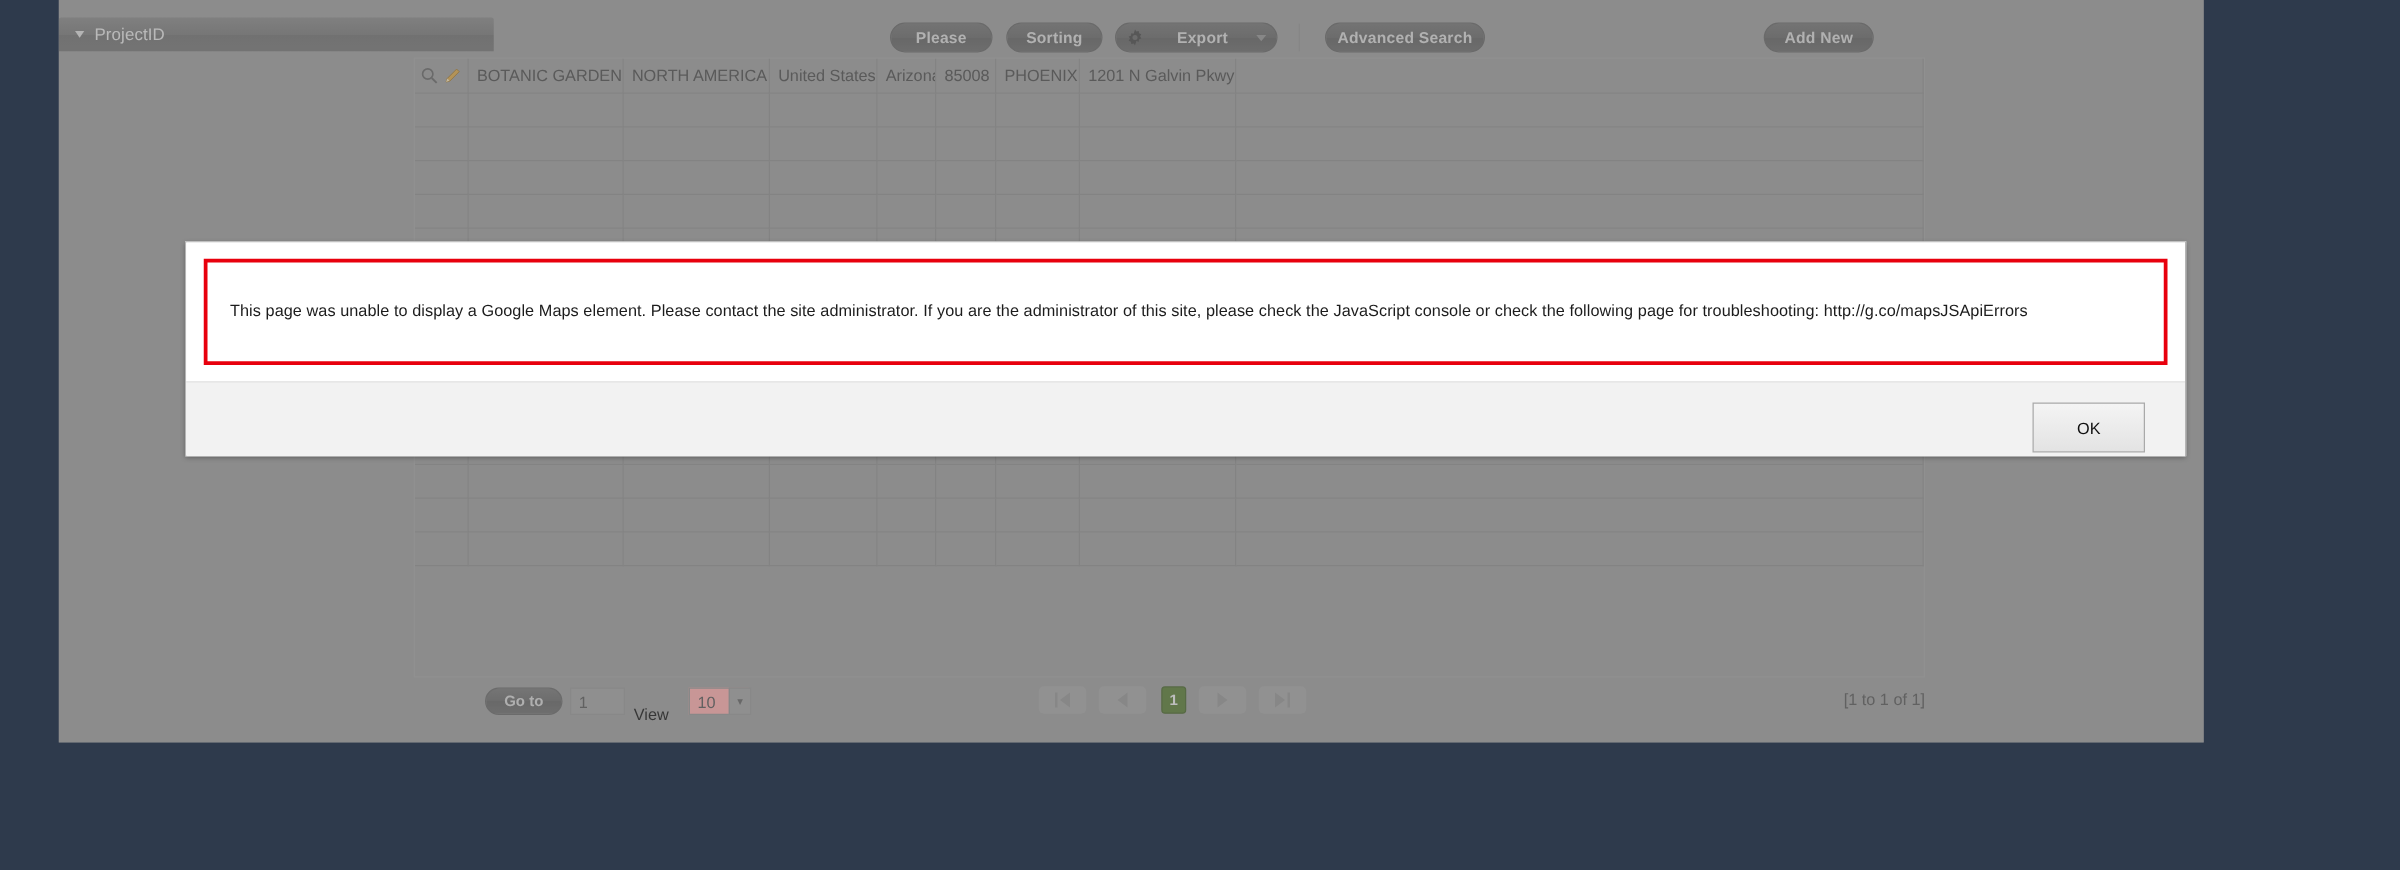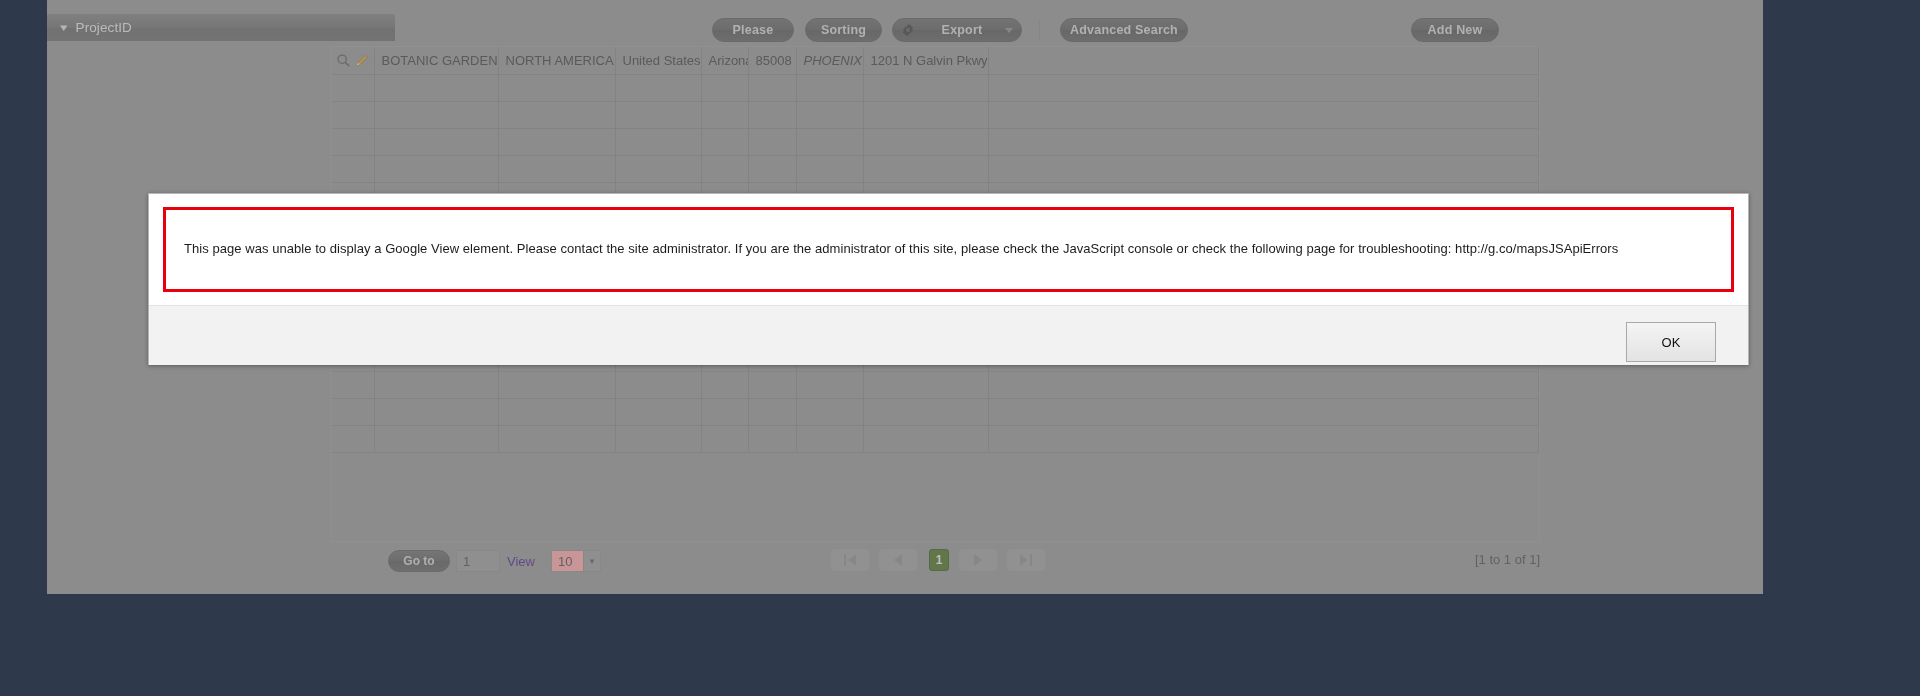"PHOENIX" .c-city { font-style: italic -> none }
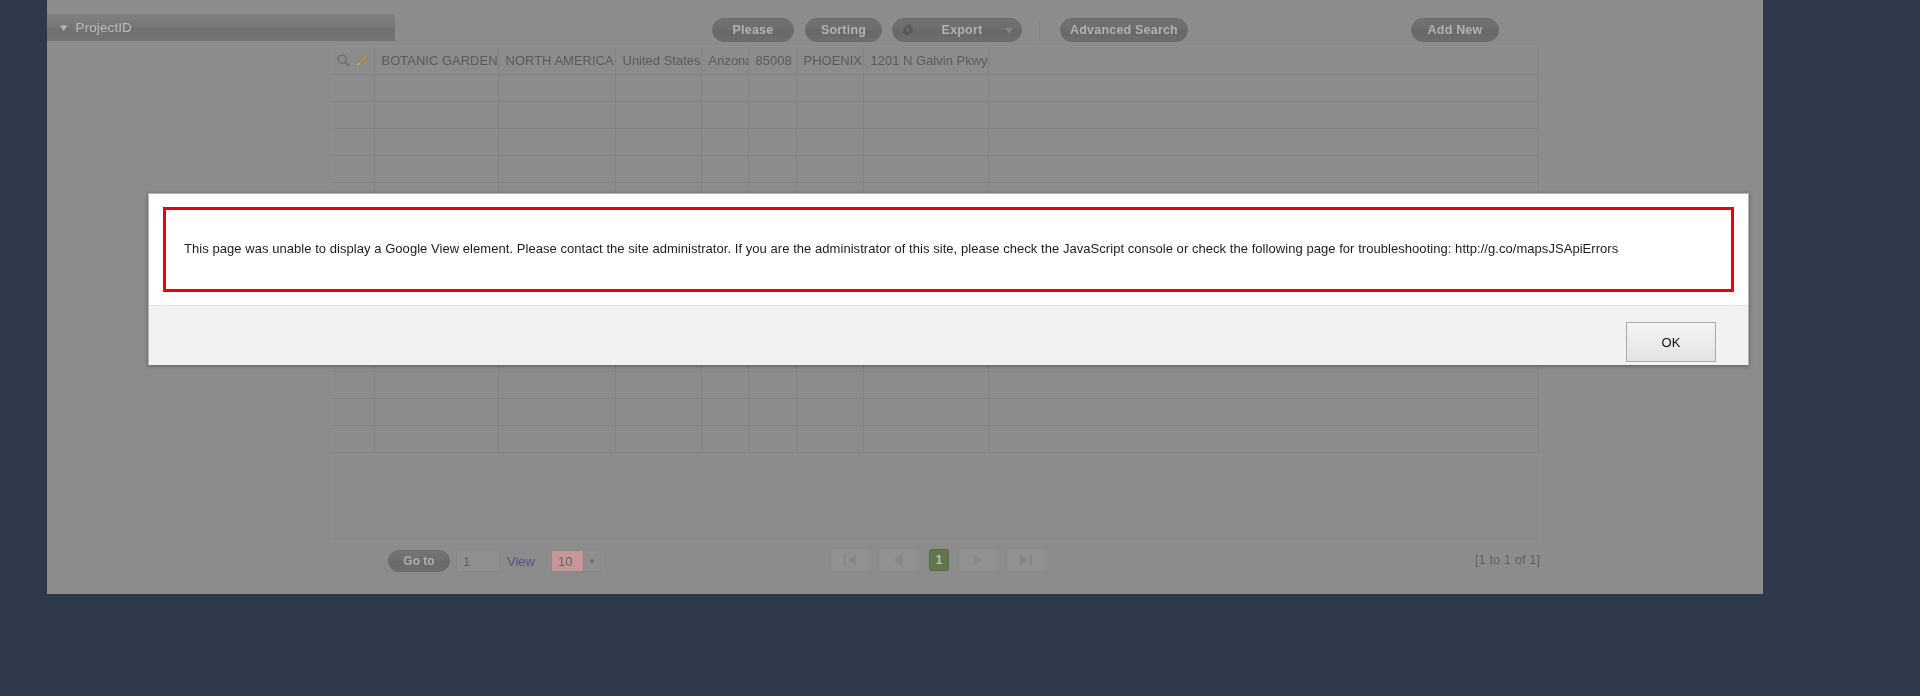"This page was unable to" span { text: View -> Maps }
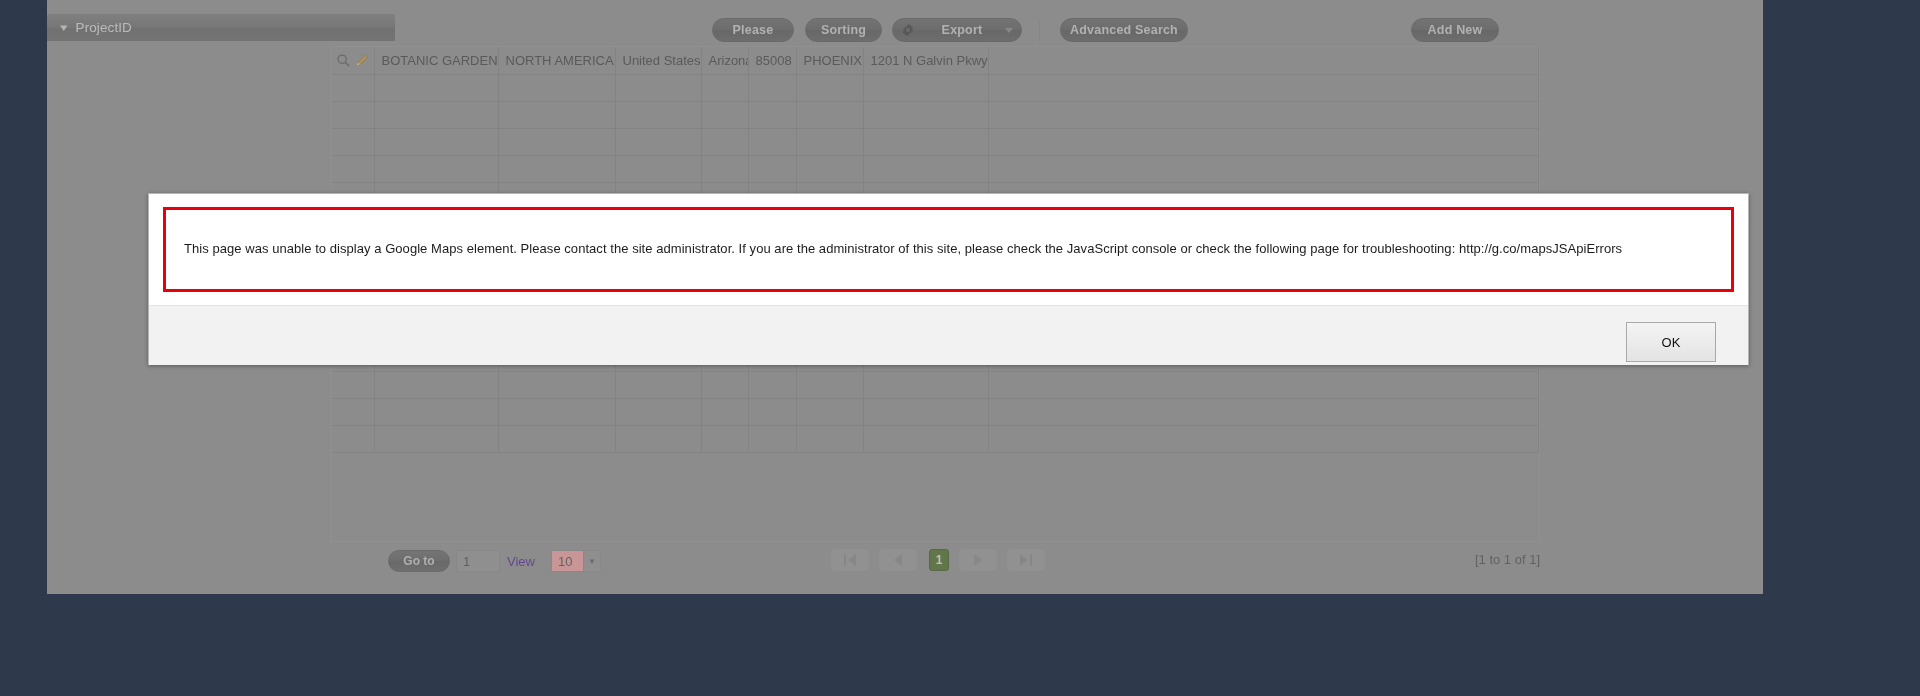"View" #view-label { color: #4c1d95 -> #000000; top: 8px -> 18px }
